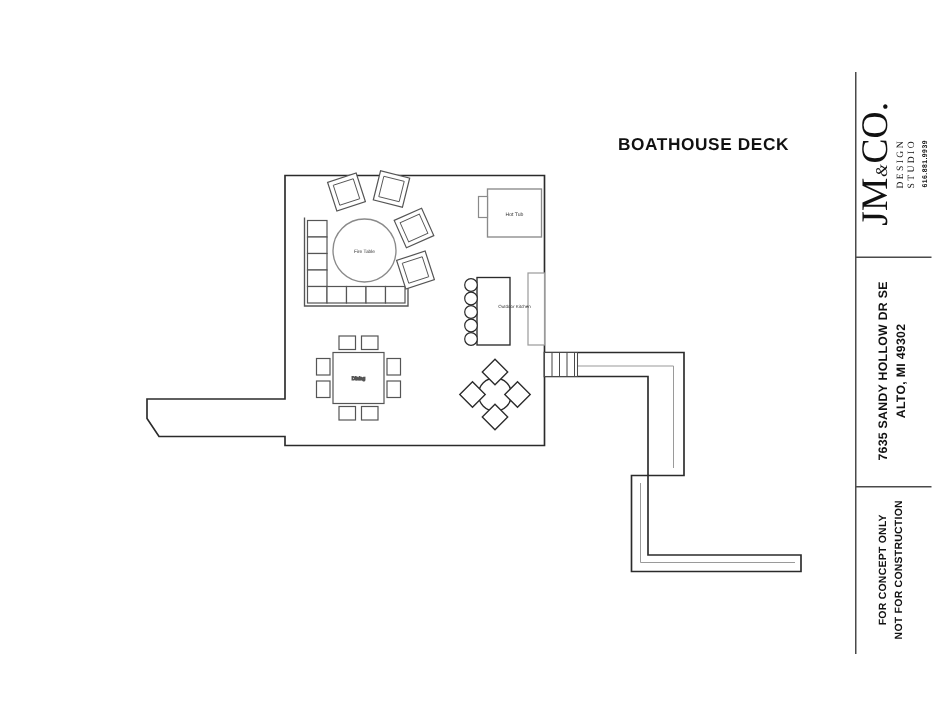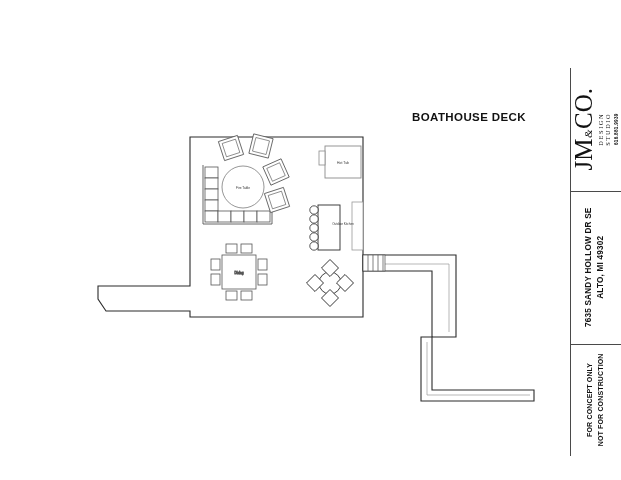"BOATHOUSE DECK" #sheet { margin-top: 20px -> none }
